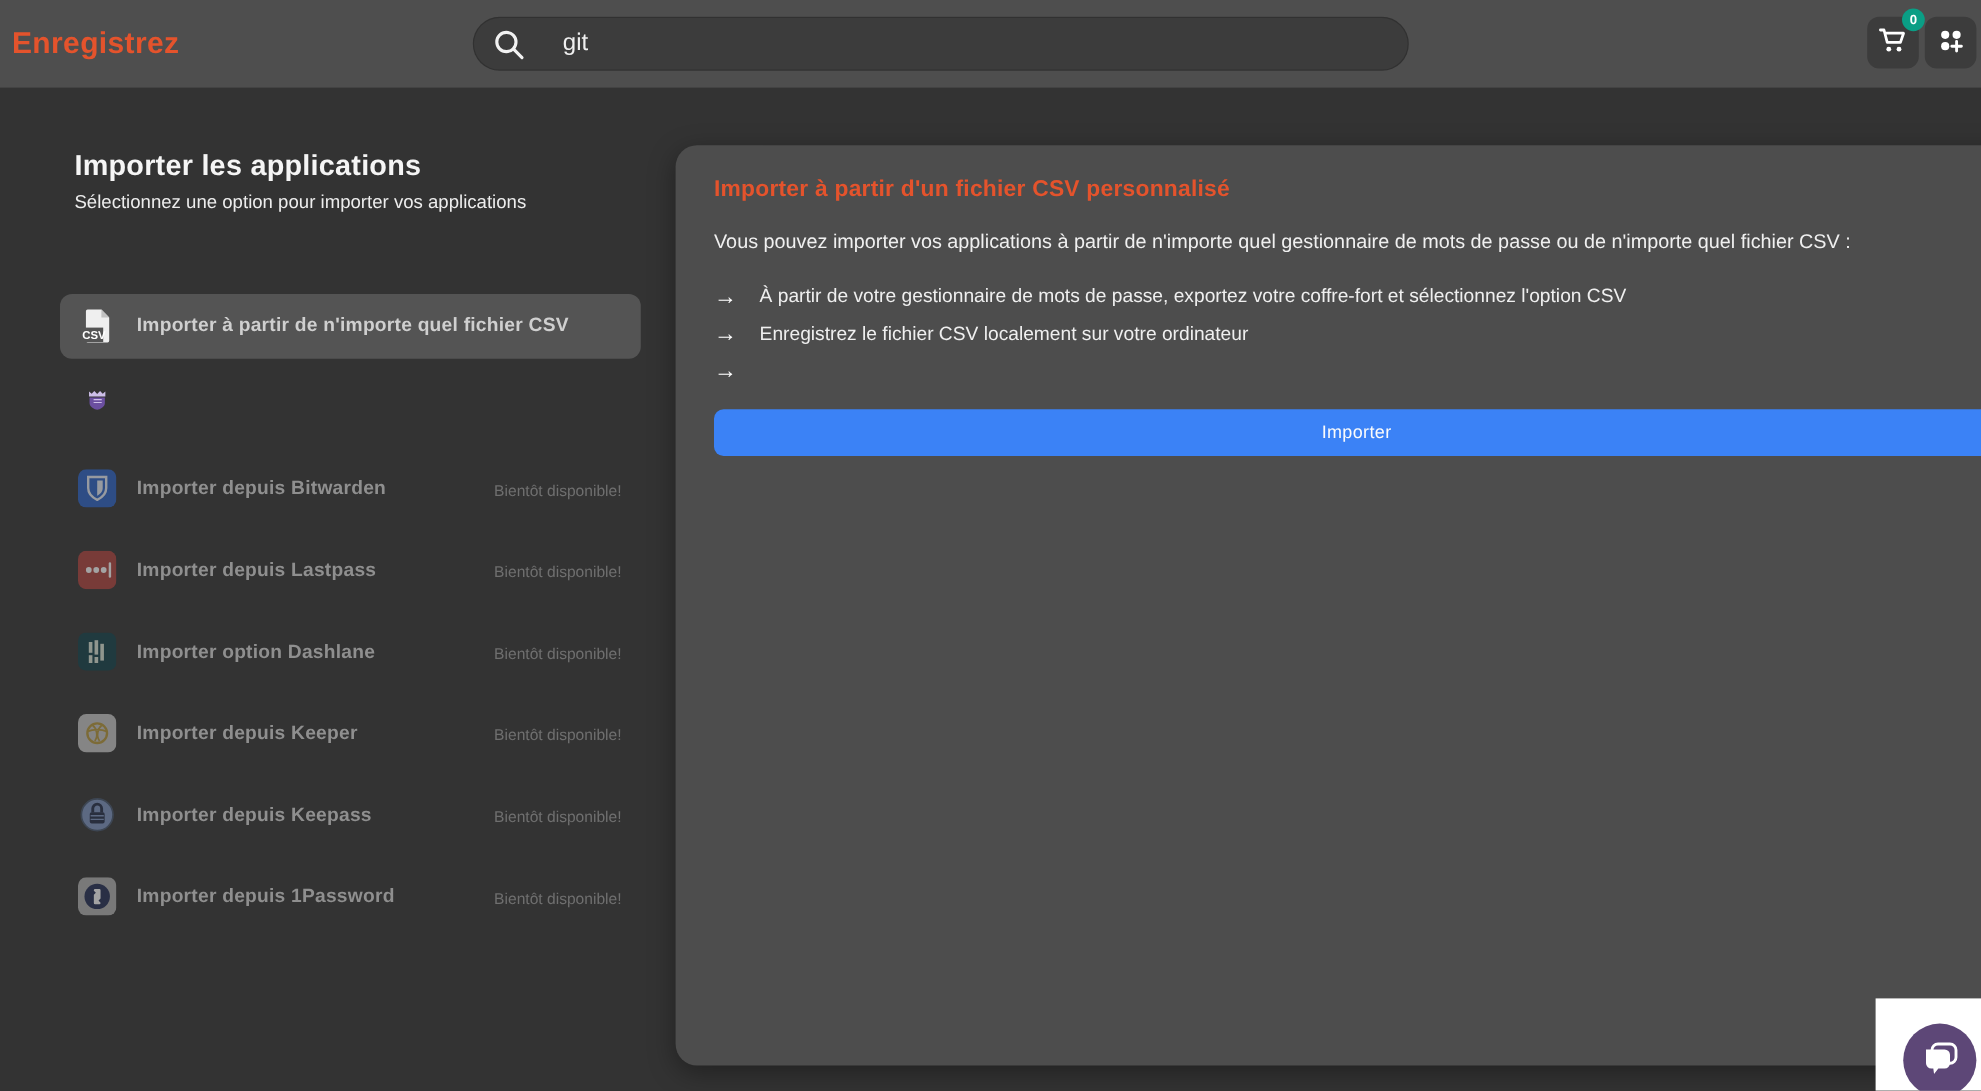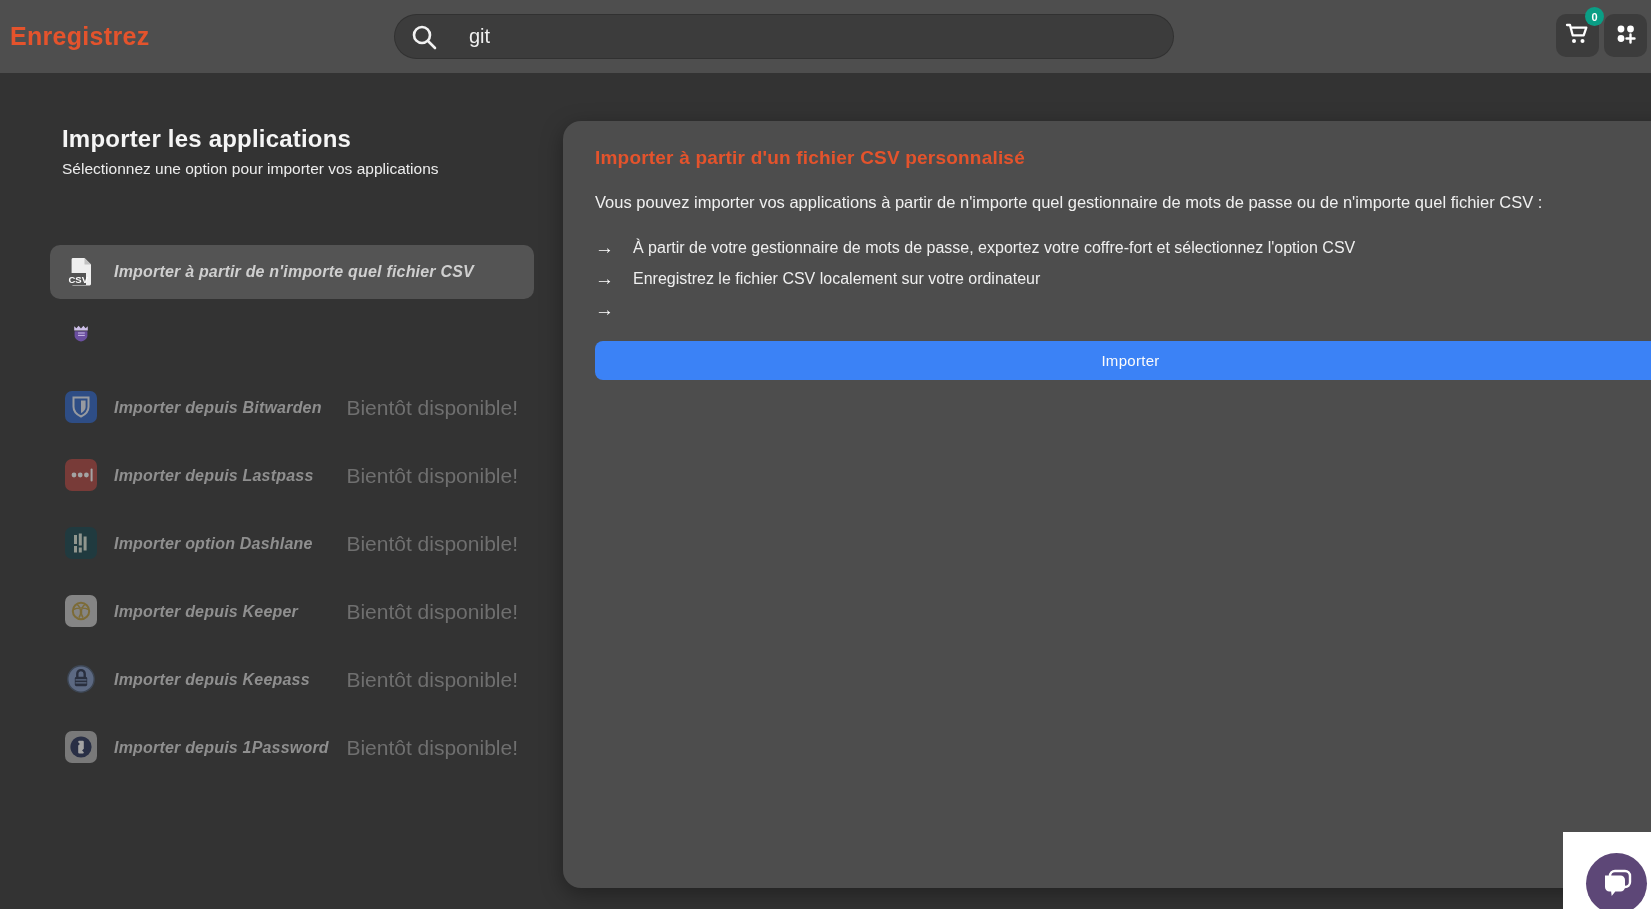"Importer à partir de n'importe" .row-label { font-style: italic -> none }
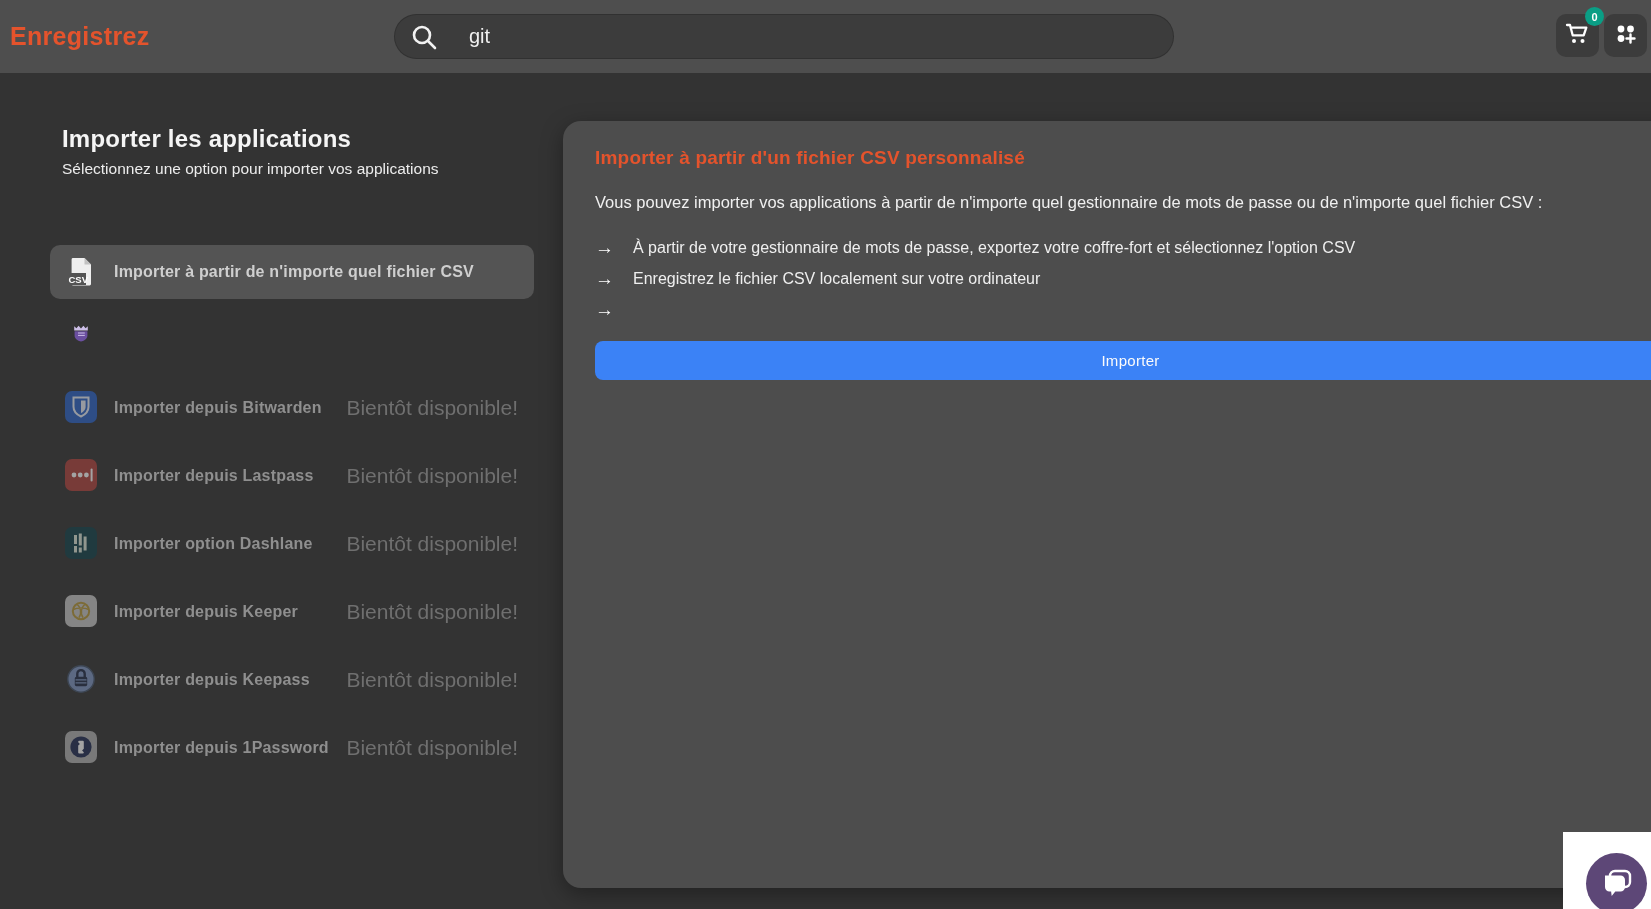"Bientôt disponible!" .row-badge { font-size: 21px -> 13px }
